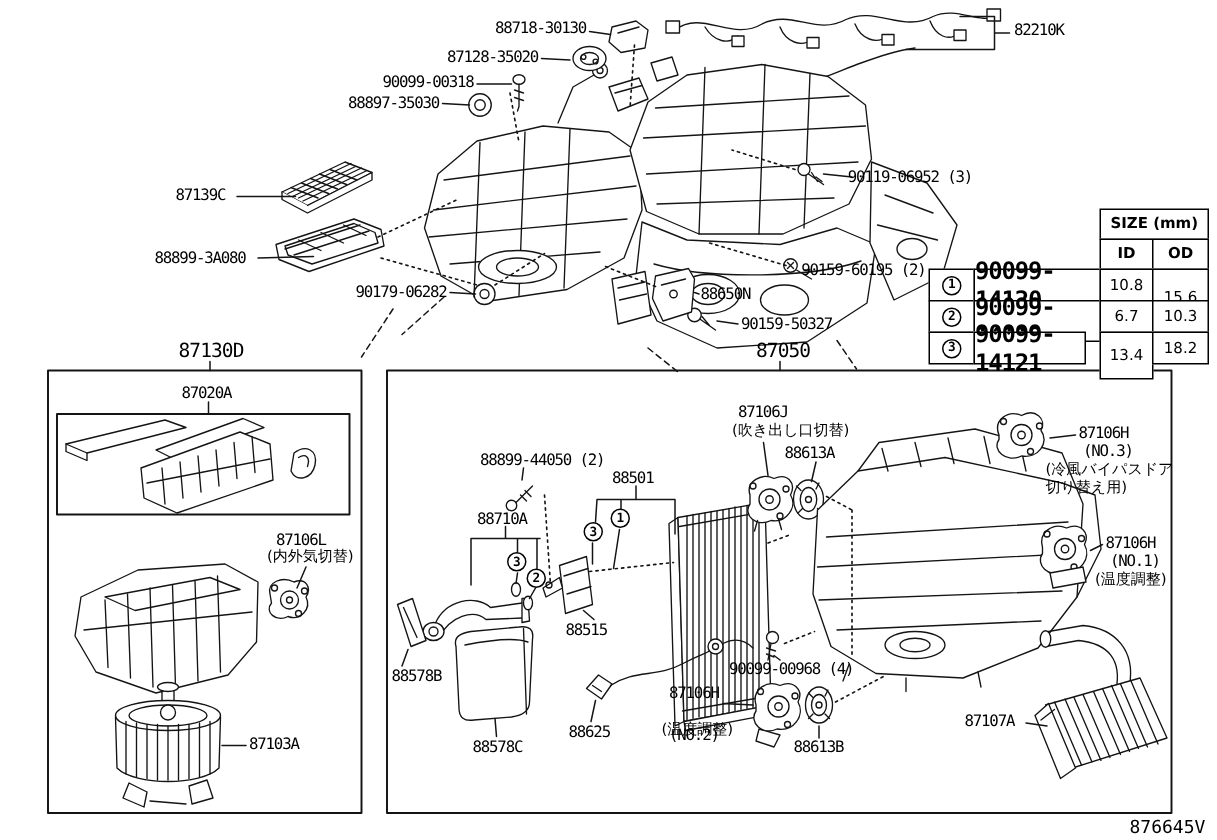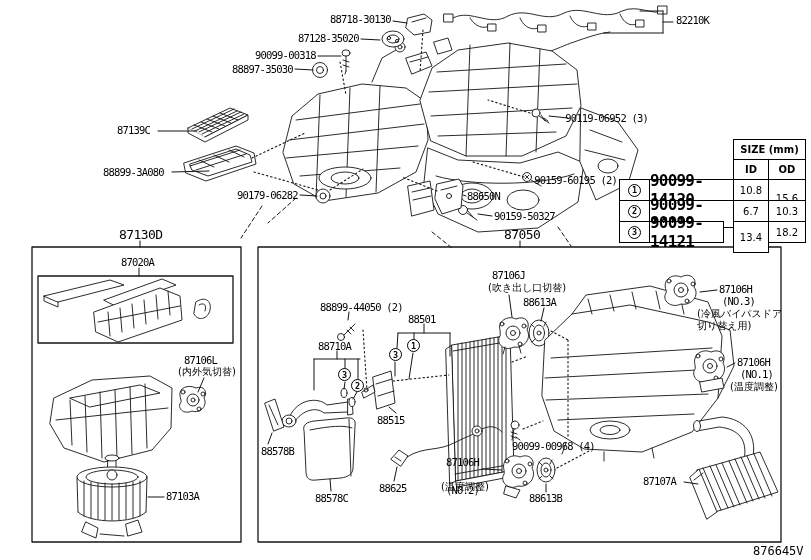"90099-00968 (4)" div.lbl { left: 512px -> 486px }
